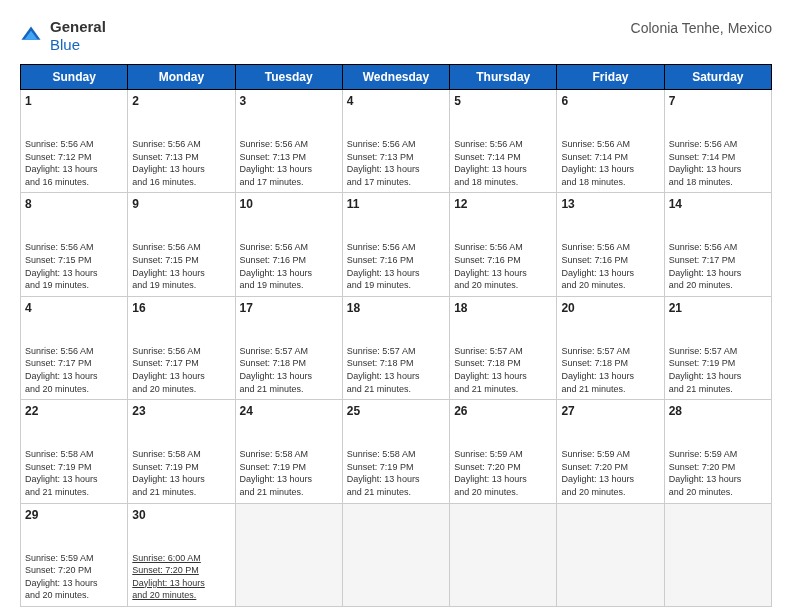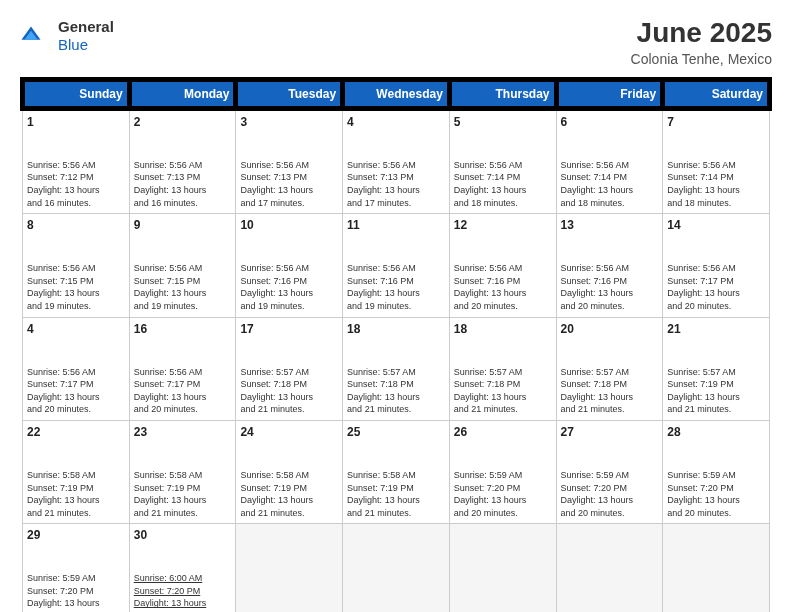"General" .logo { gap: 16px -> 8px }
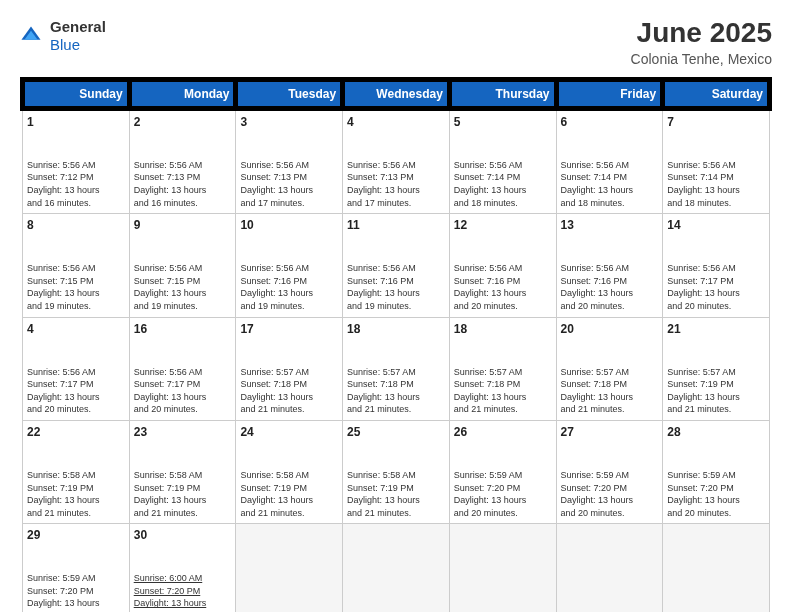"June 2025" div.main-title { html: <div>June 2025</div> -> none }
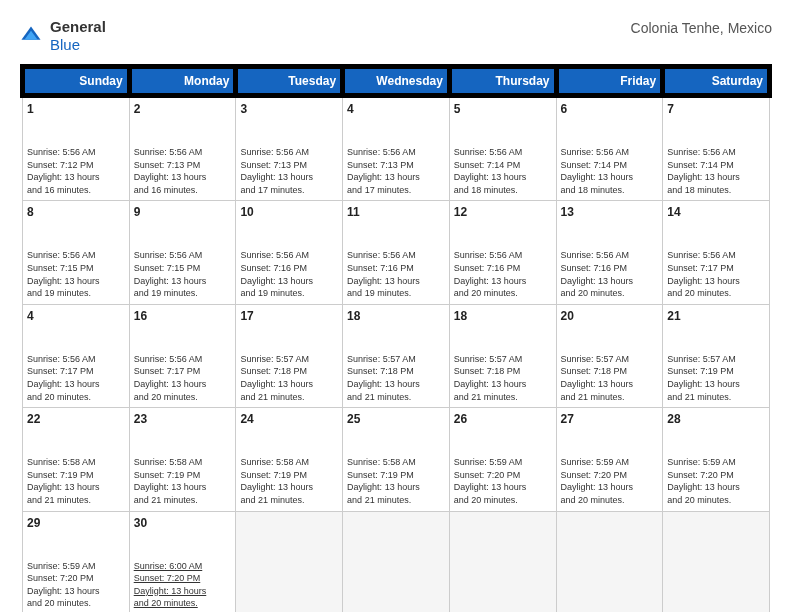"Sunday" .calendar th { border: 5px solid #000000 -> 1px solid #000000; text-align: right -> center }
